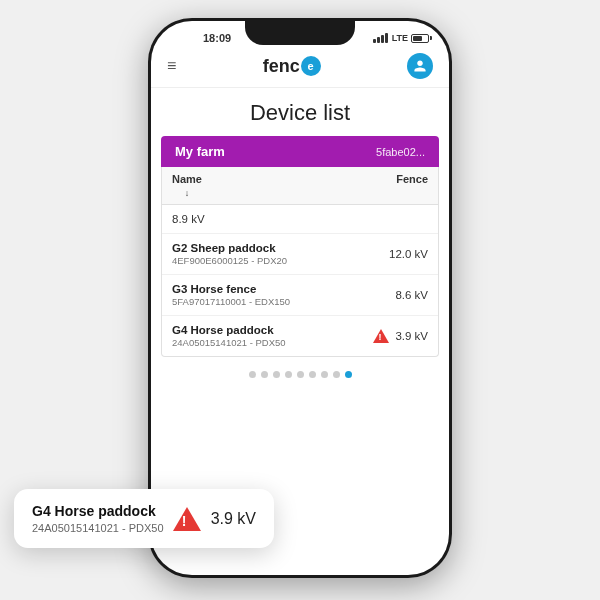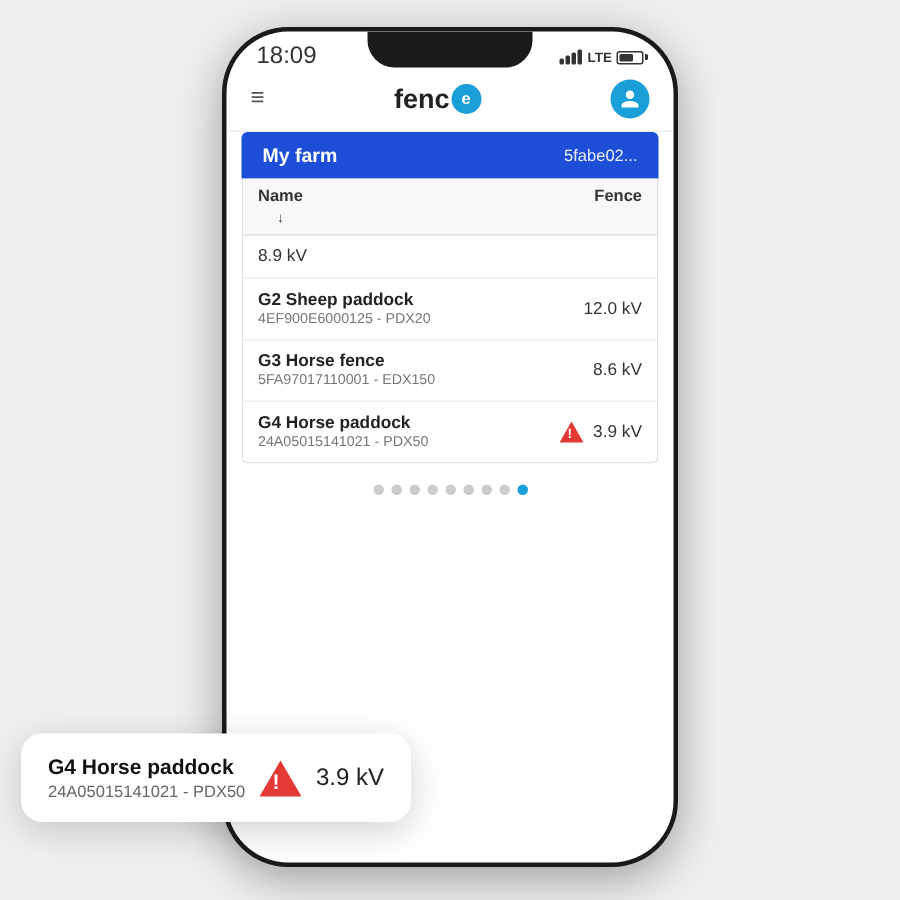"18:09" .status-time { font-size: 16px -> 11px; font-weight: 400 -> 700; margin-left: none -> 32px }
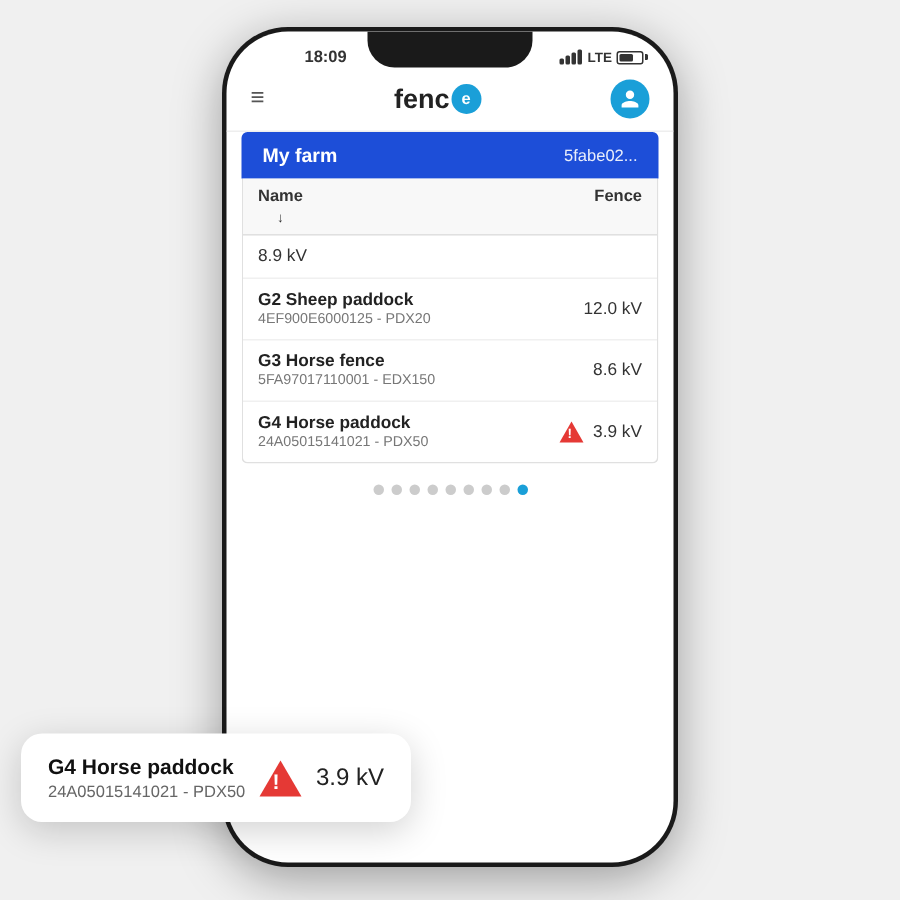"Device list" h1.page-title { html: none -> <h1>Device list</h1> }
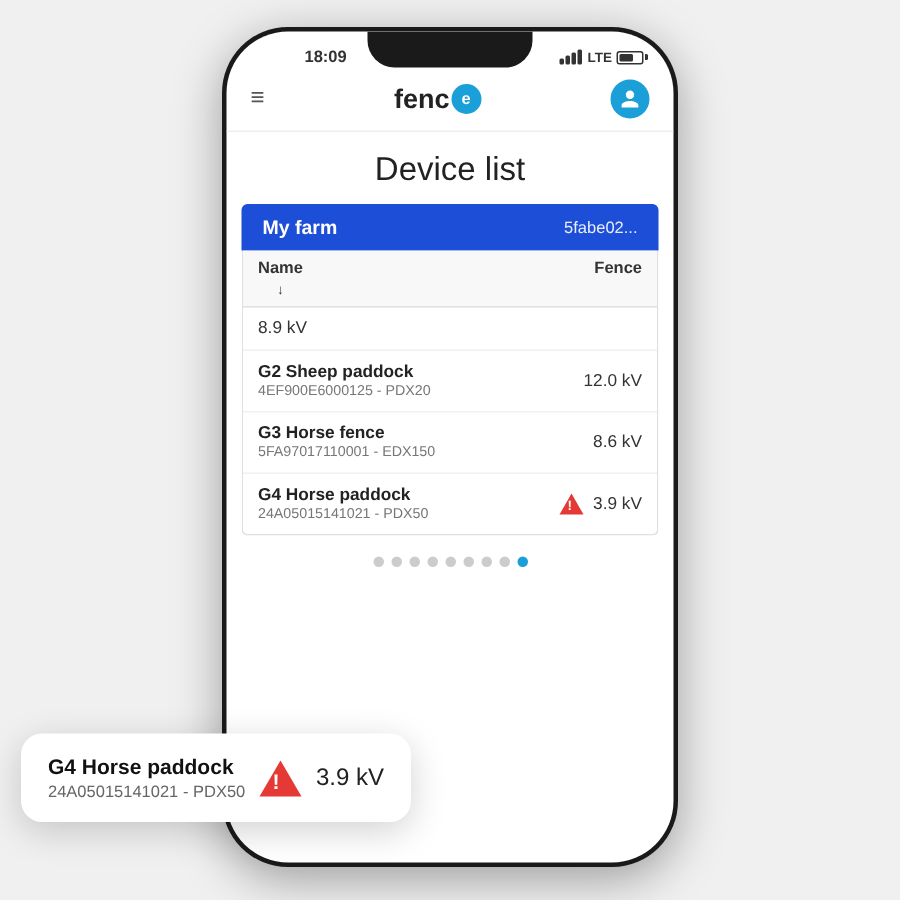"My farm" .farm-header { background: #1d4ed8 -> #a21caf }
